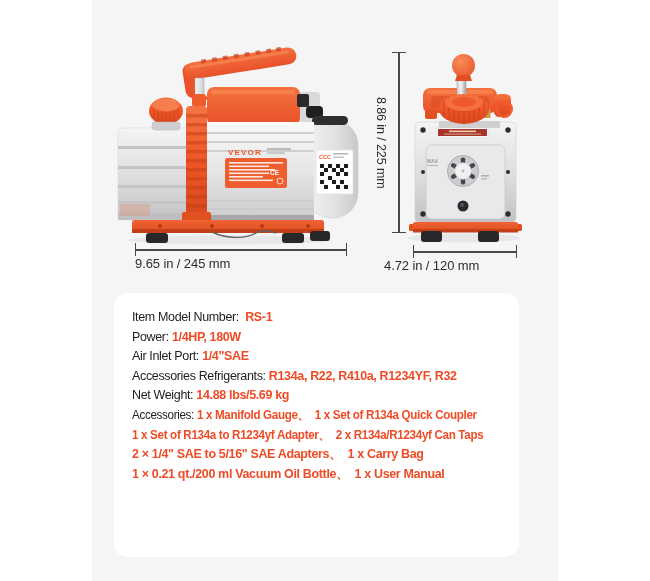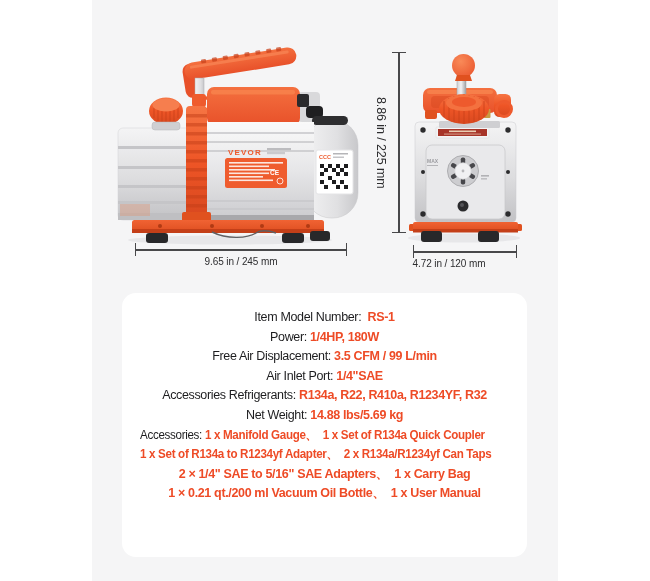"9.65 in / 245 mm" .dlabel { font-size: 10px -> 13px; text-align: center -> none }
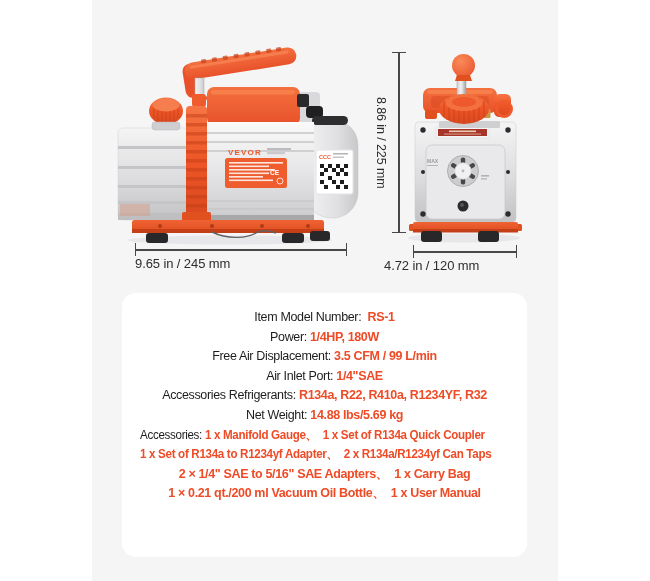"Item Model Number: RS-1" .spec-card { left: 122px -> 114px; text-align: center -> none }
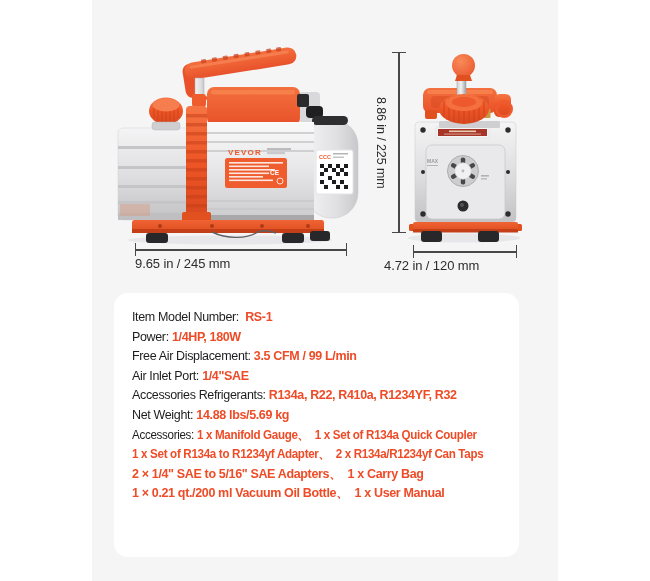"Free Air Displacement: 3.5 CFM" div.spec-row { html: <div><span>Free Air Displacement: </span><span>3.5 CFM / 99 L/min</span></div> -> none }
